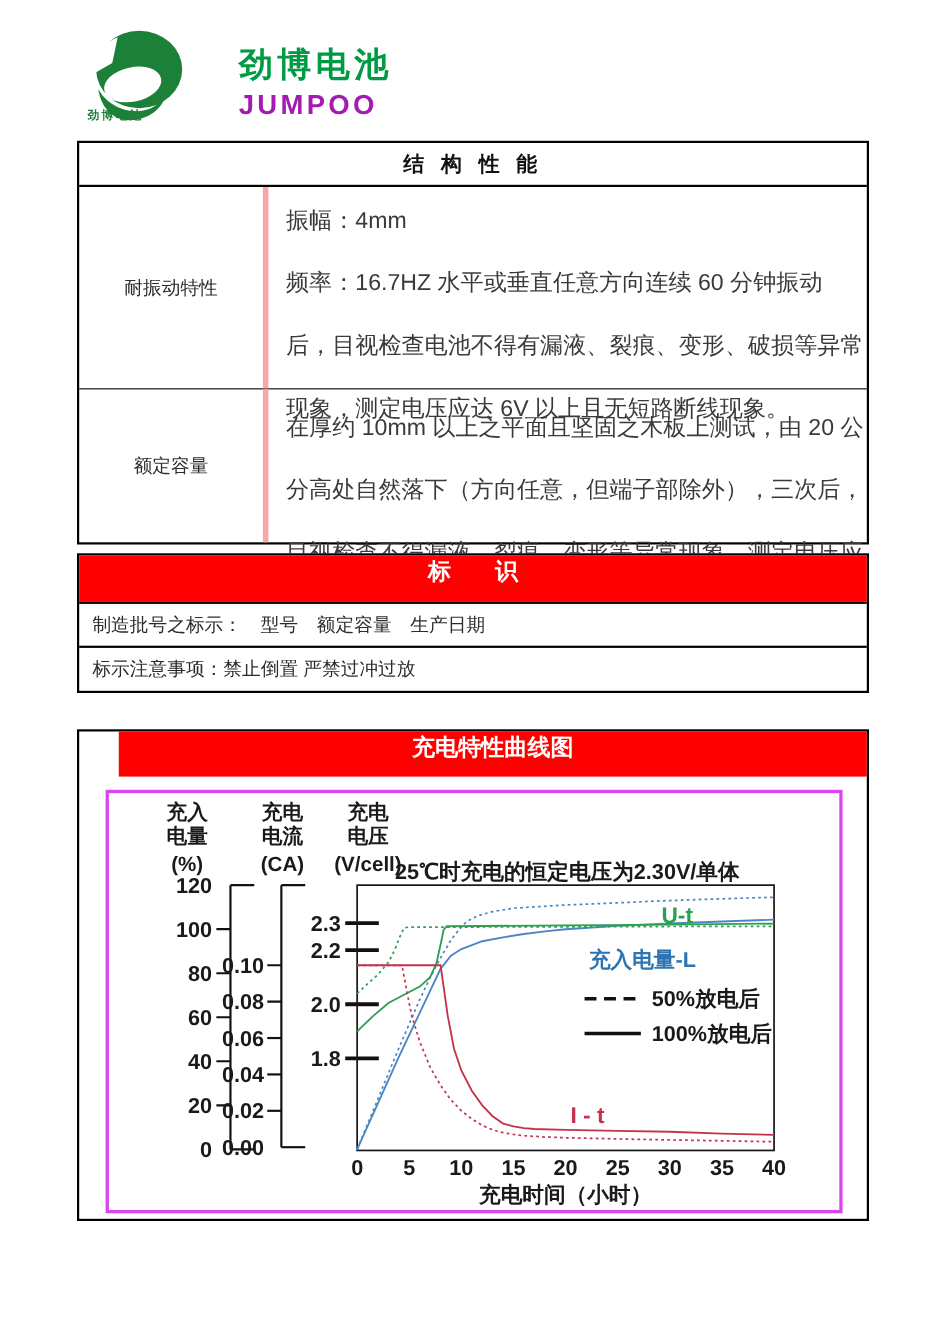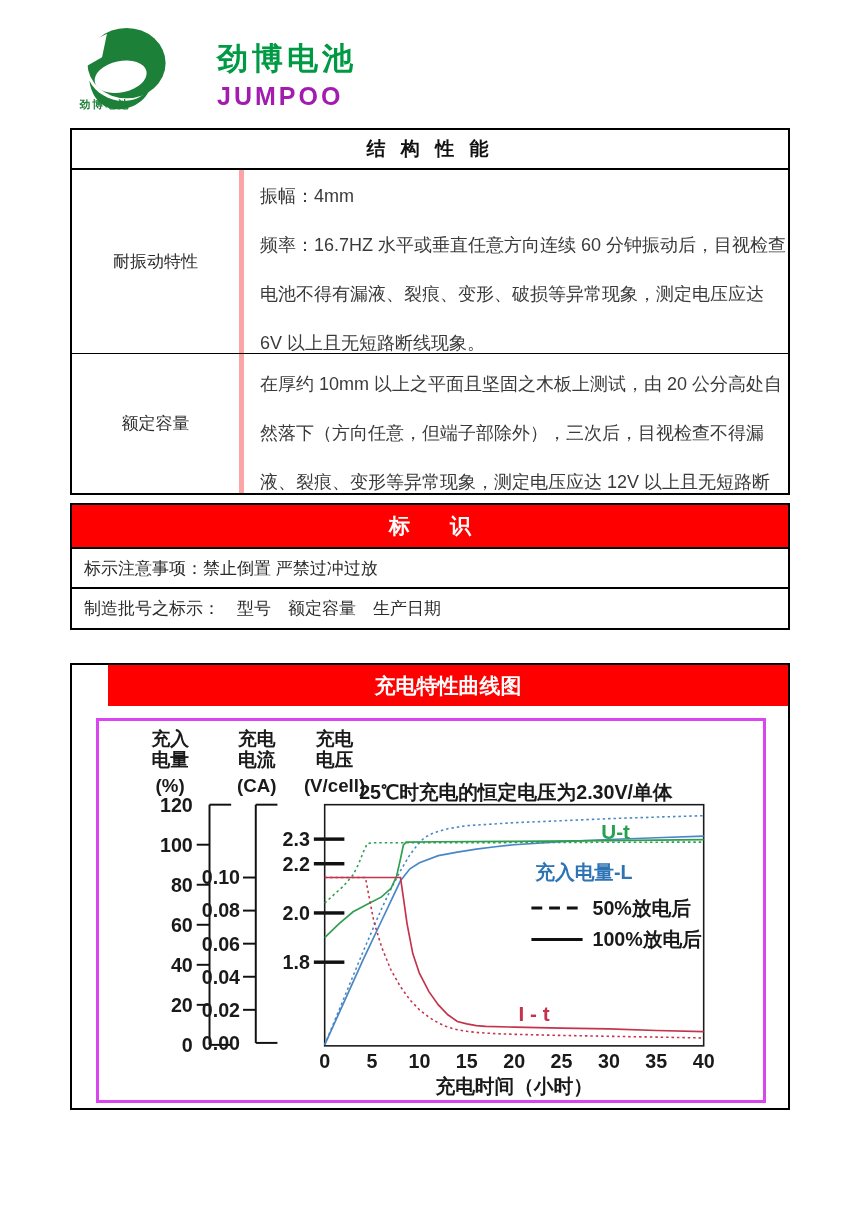"振幅：4mm" .tbl-col2 { font-size: 18px -> 21px }
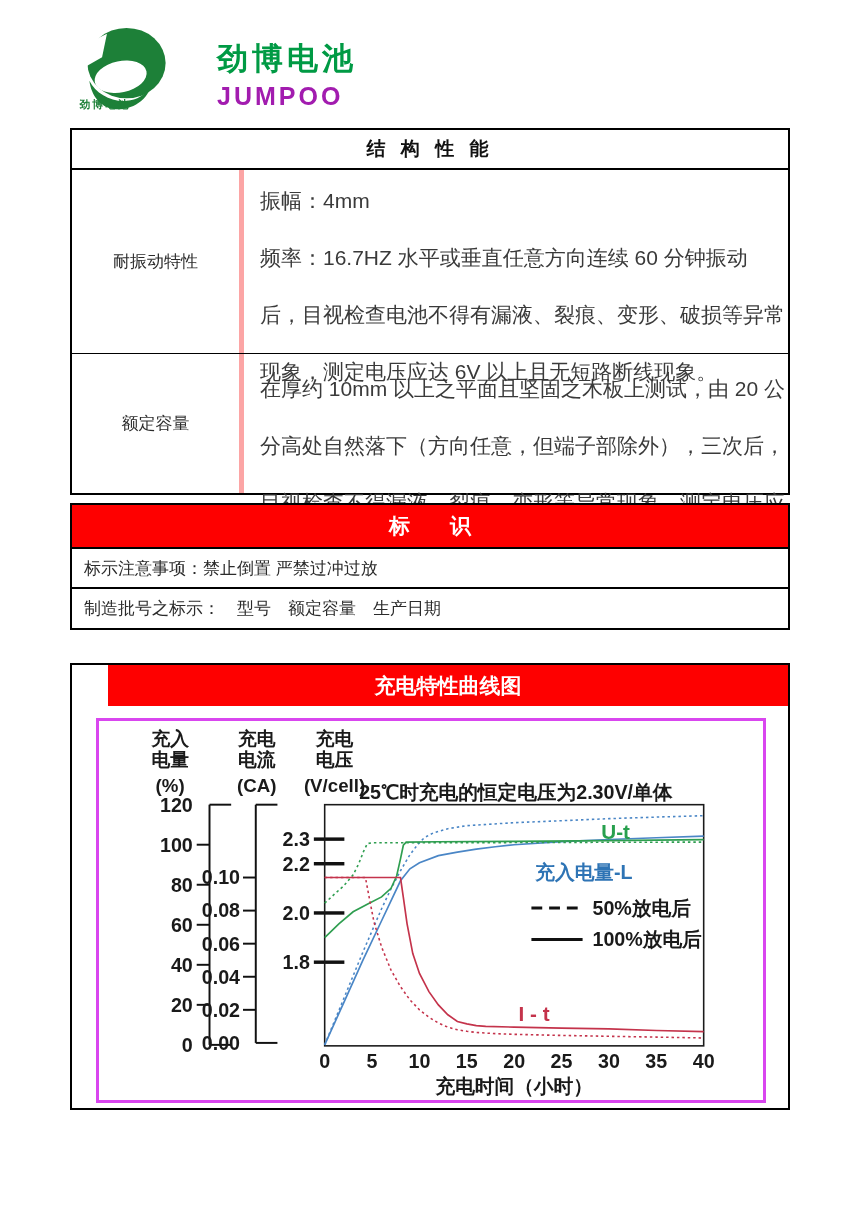"标识" .red-bar { align-items: center -> flex-start }
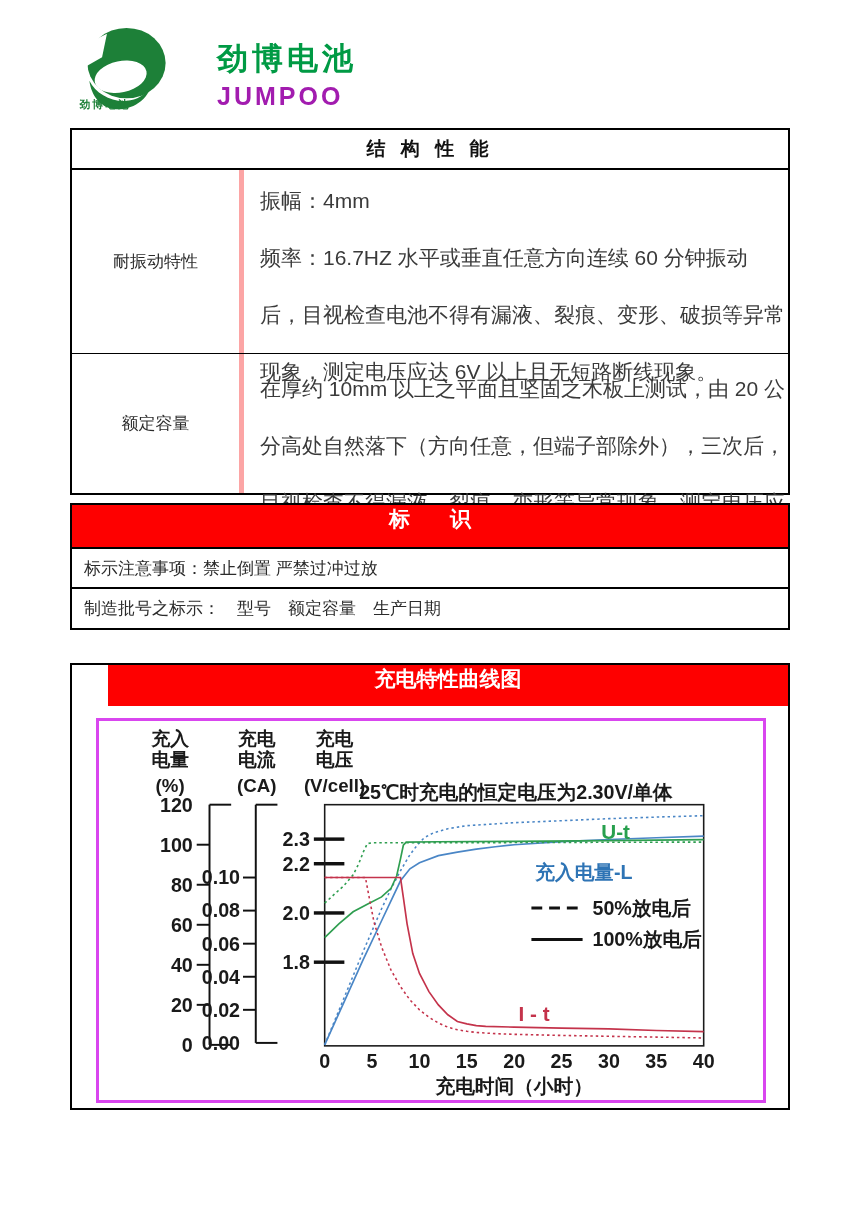"标示注意事项：禁止倒置 严禁过冲过放" div.mark-row { order: before "制造批号之标示： 型号 额定容量 生产日期" -> after "制造批号之标示： 型号 额定容量 生产日期" }
